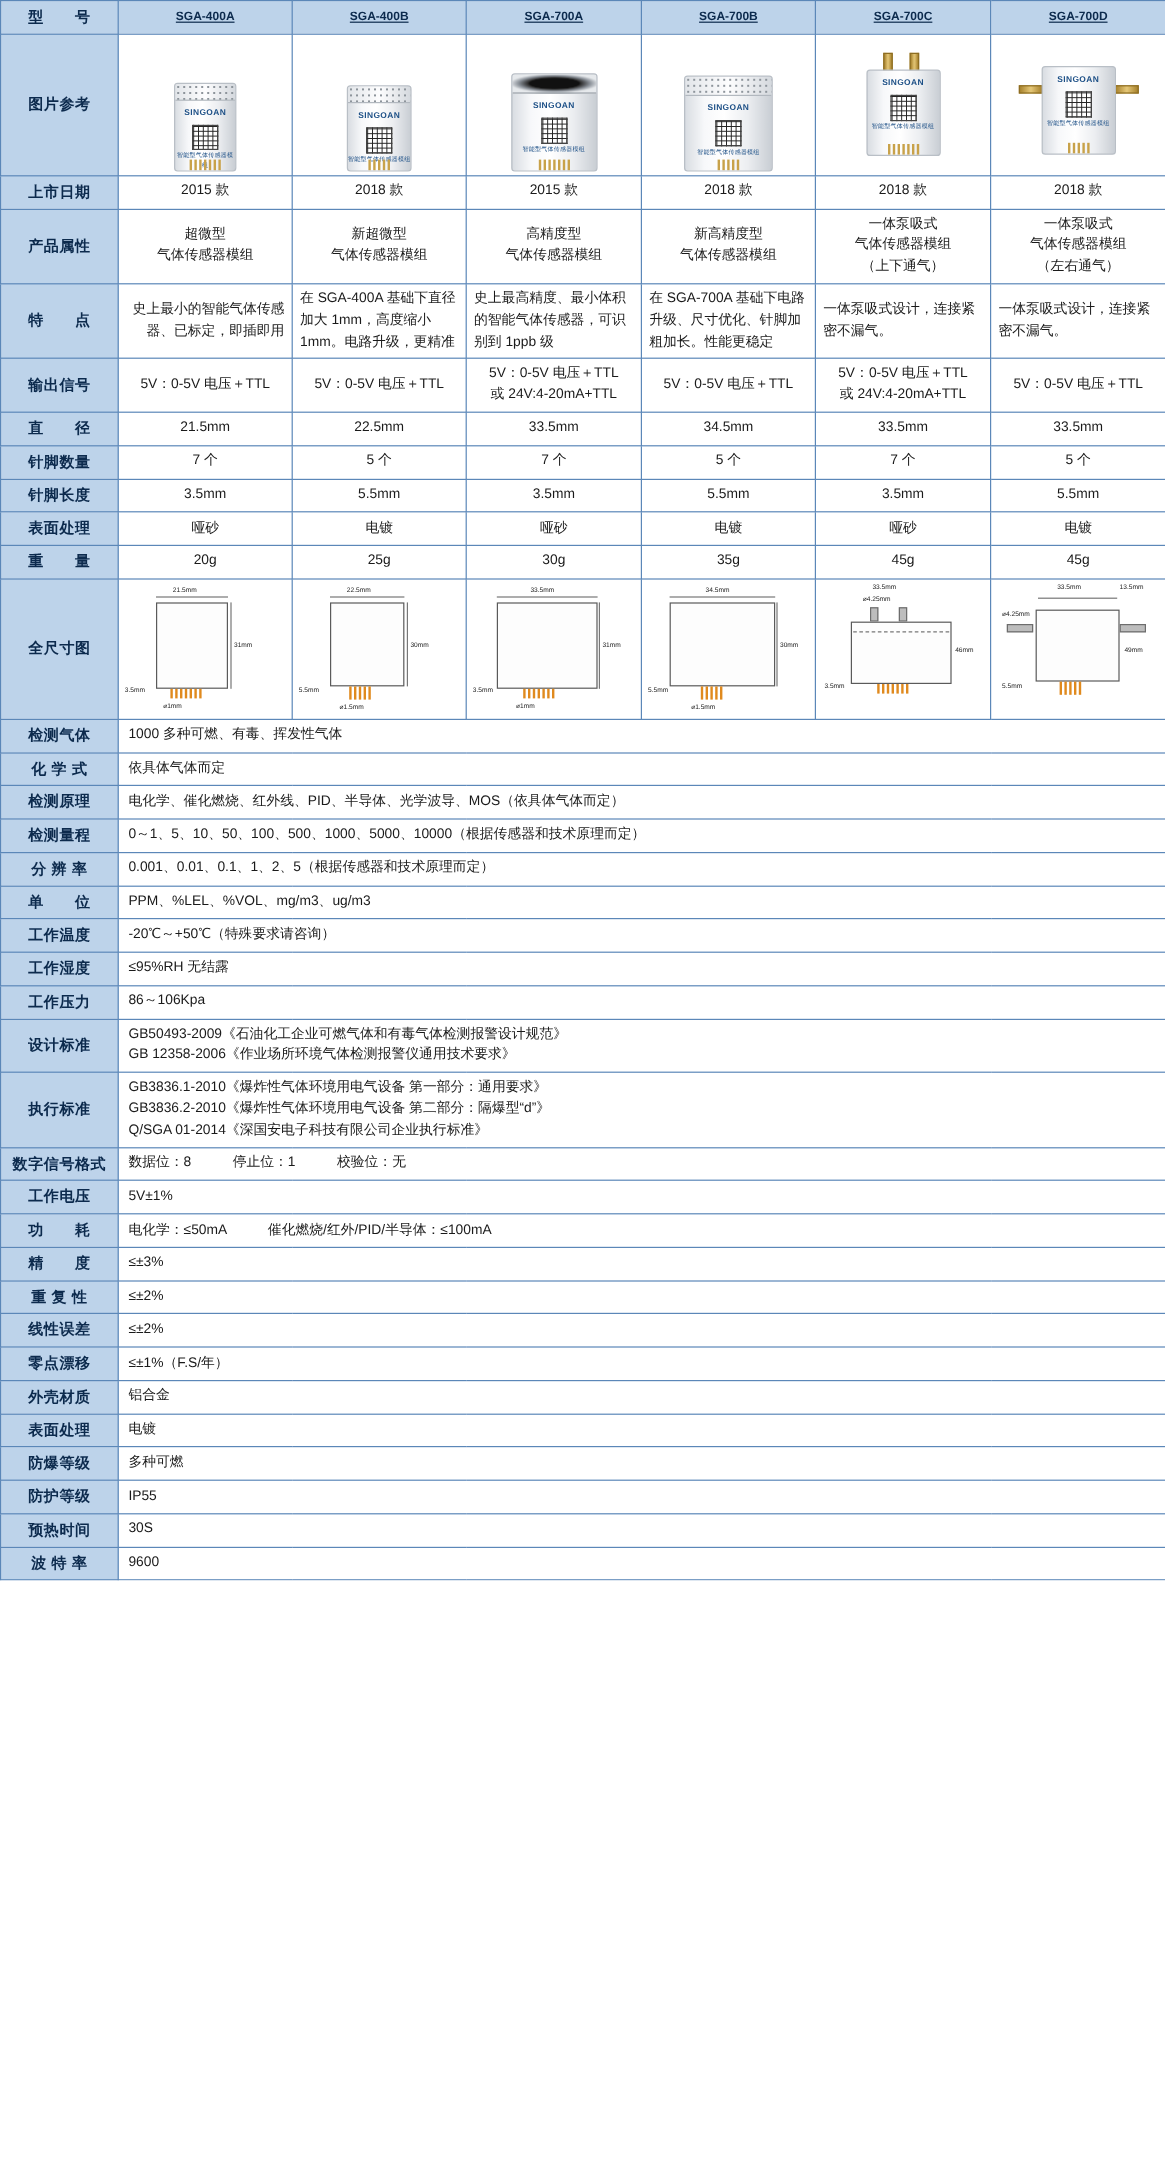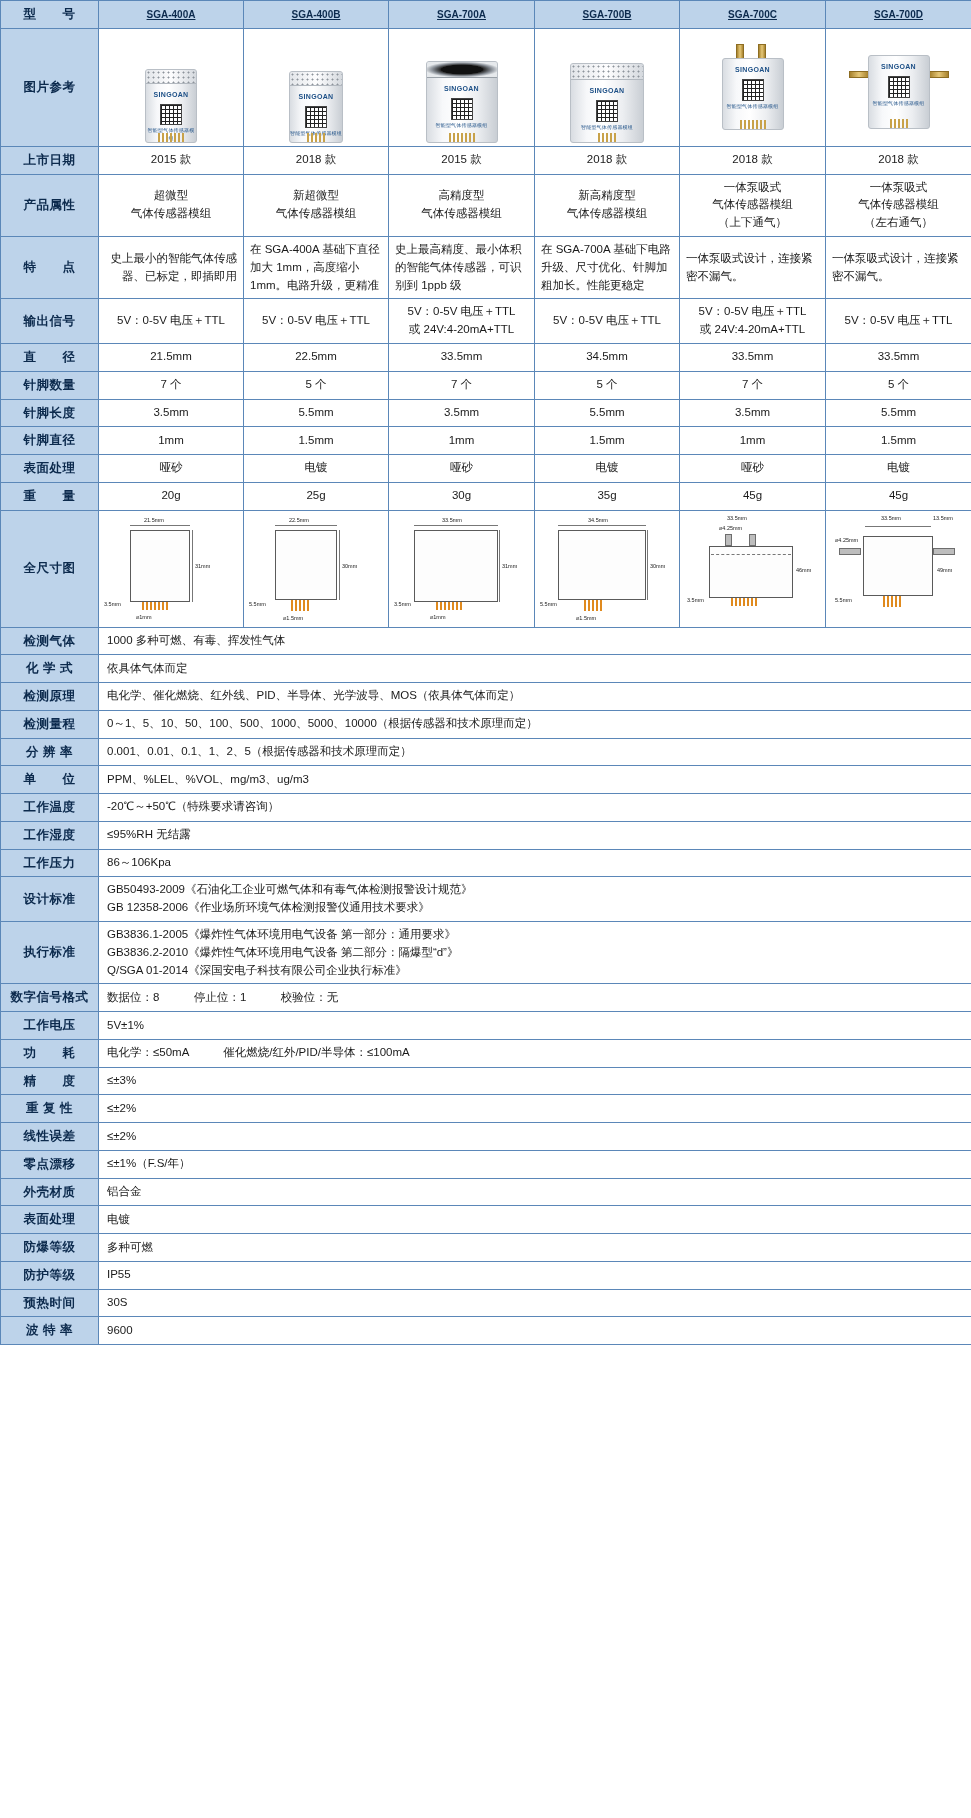"针脚直径" tr { html: <tr> <td>针脚直径</td> <td>1mm</td> <td>1.5mm</td> <td>1mm</td> <td>1.5mm</td> <td>1mm</td> <td>1.5mm</td> </tr> -> none }
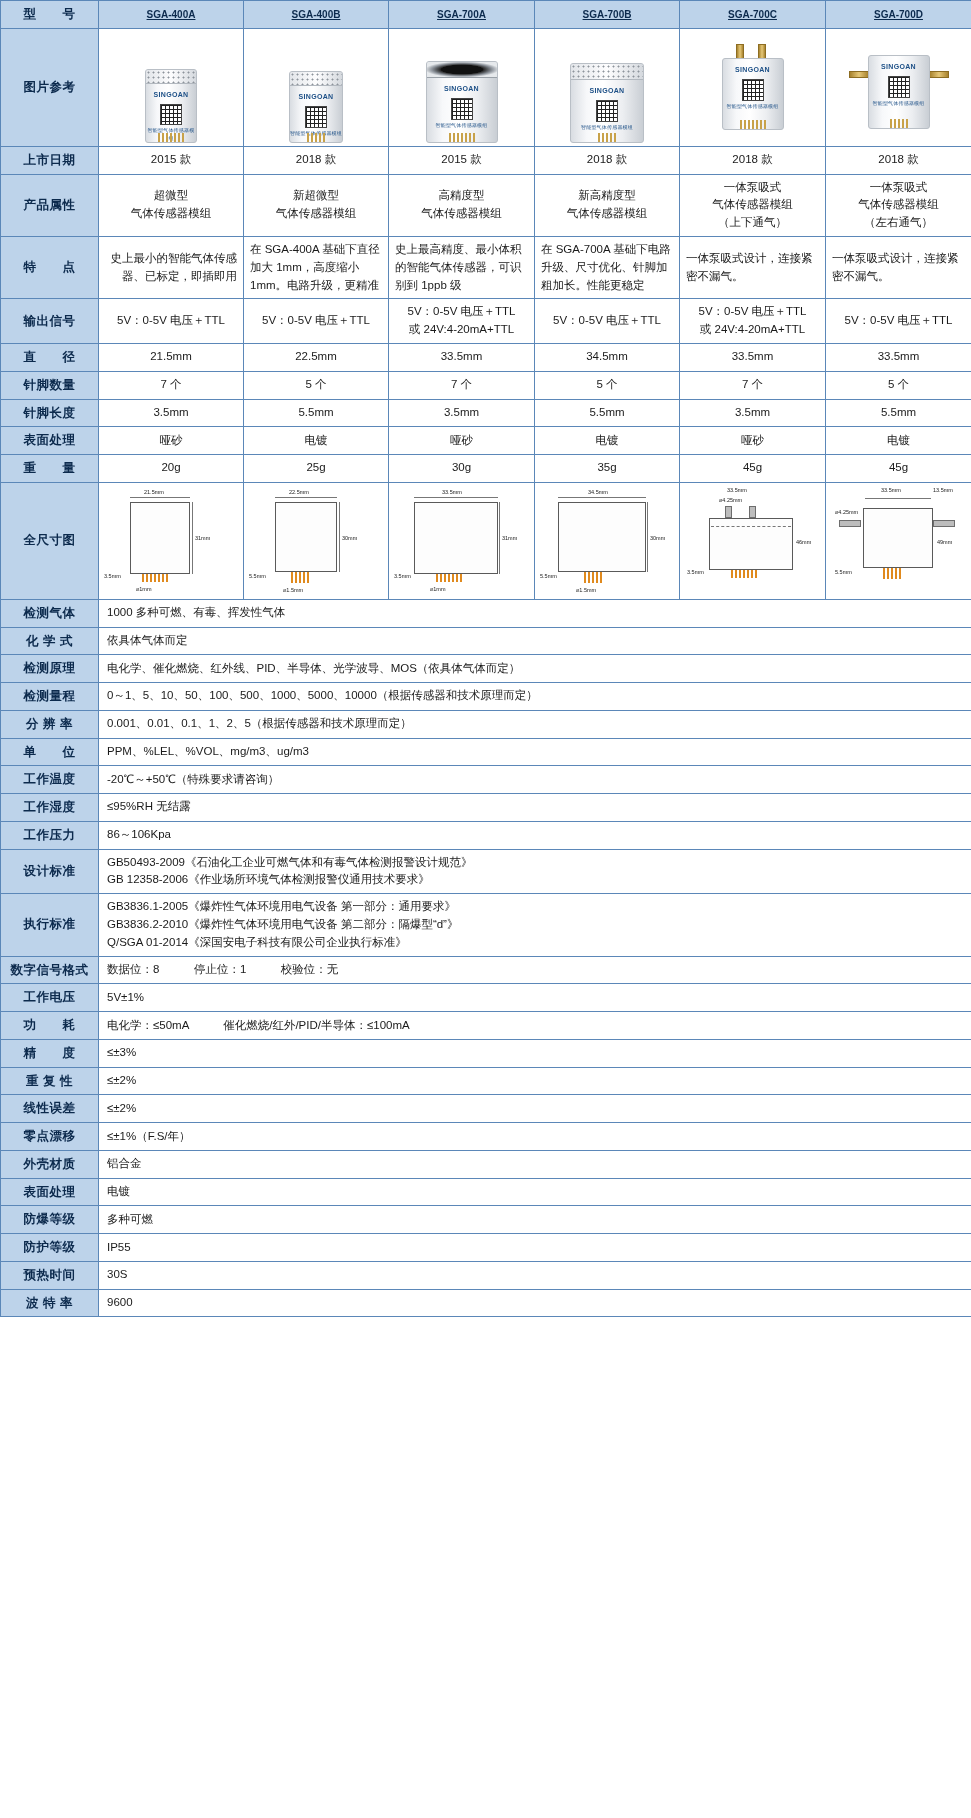"GB3836.1-2005《爆炸性气体环境用电气设备 第一部分：通用要求》" div { text: GB3836.1-2005 -> GB3836.1-2010 }
